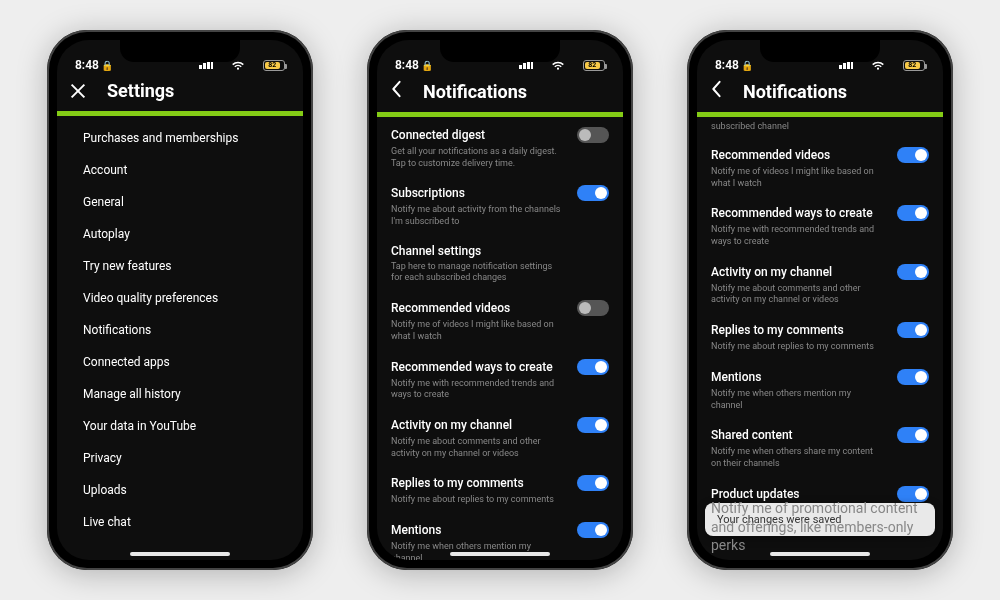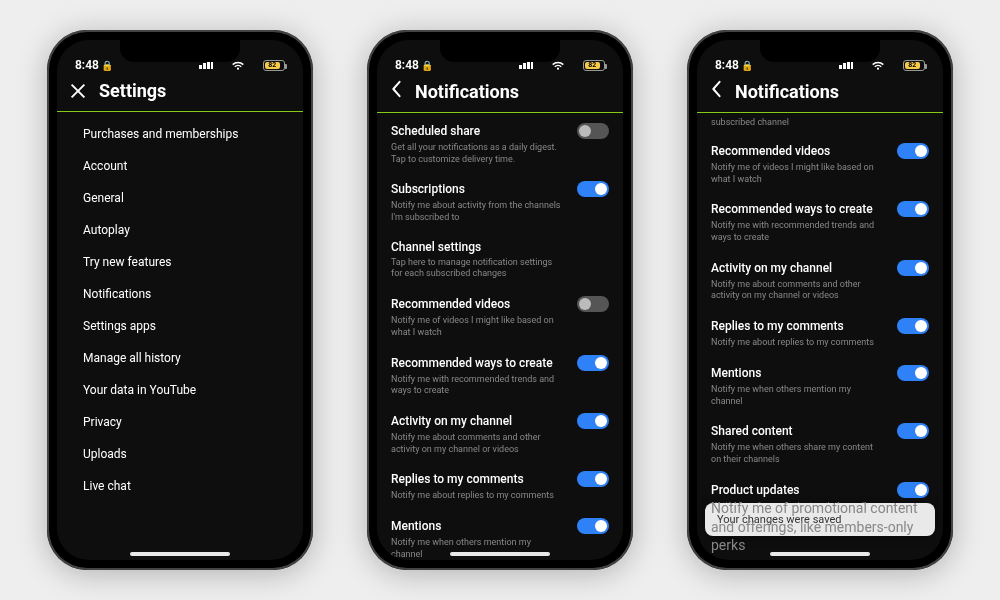"Settings" .screen-header { border-bottom: 1px solid #84cc16 -> 5px solid #84cc16; gap: 12px -> 20px }
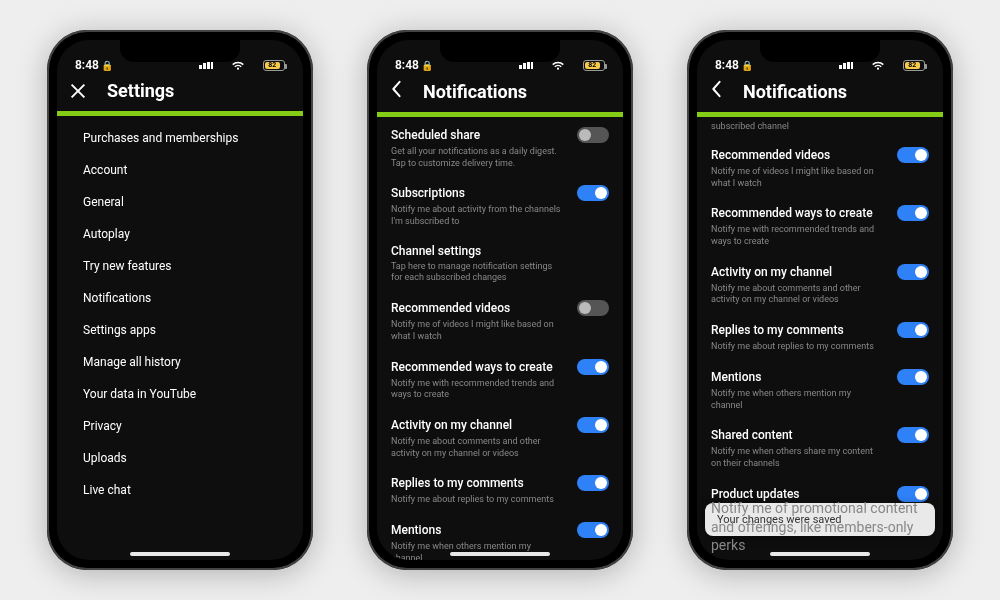"Scheduled share" span.notif-title { text: Scheduled share -> Connected digest }
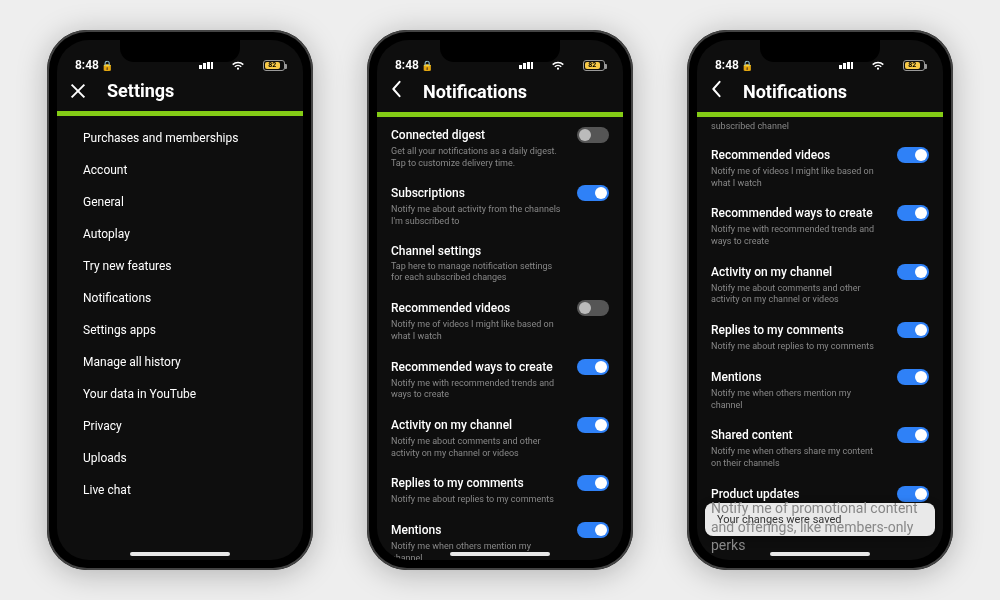"Video quality preferences" div.settings-item { html: none -> <div>Video quality preferences</div> }
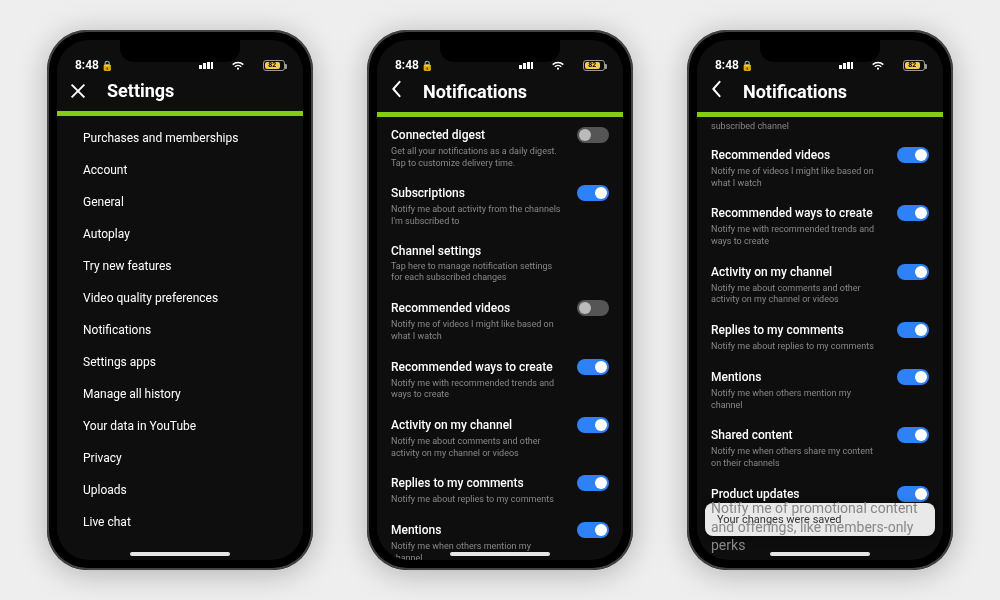"Settings apps" div.settings-item { text: Settings -> Connected }
